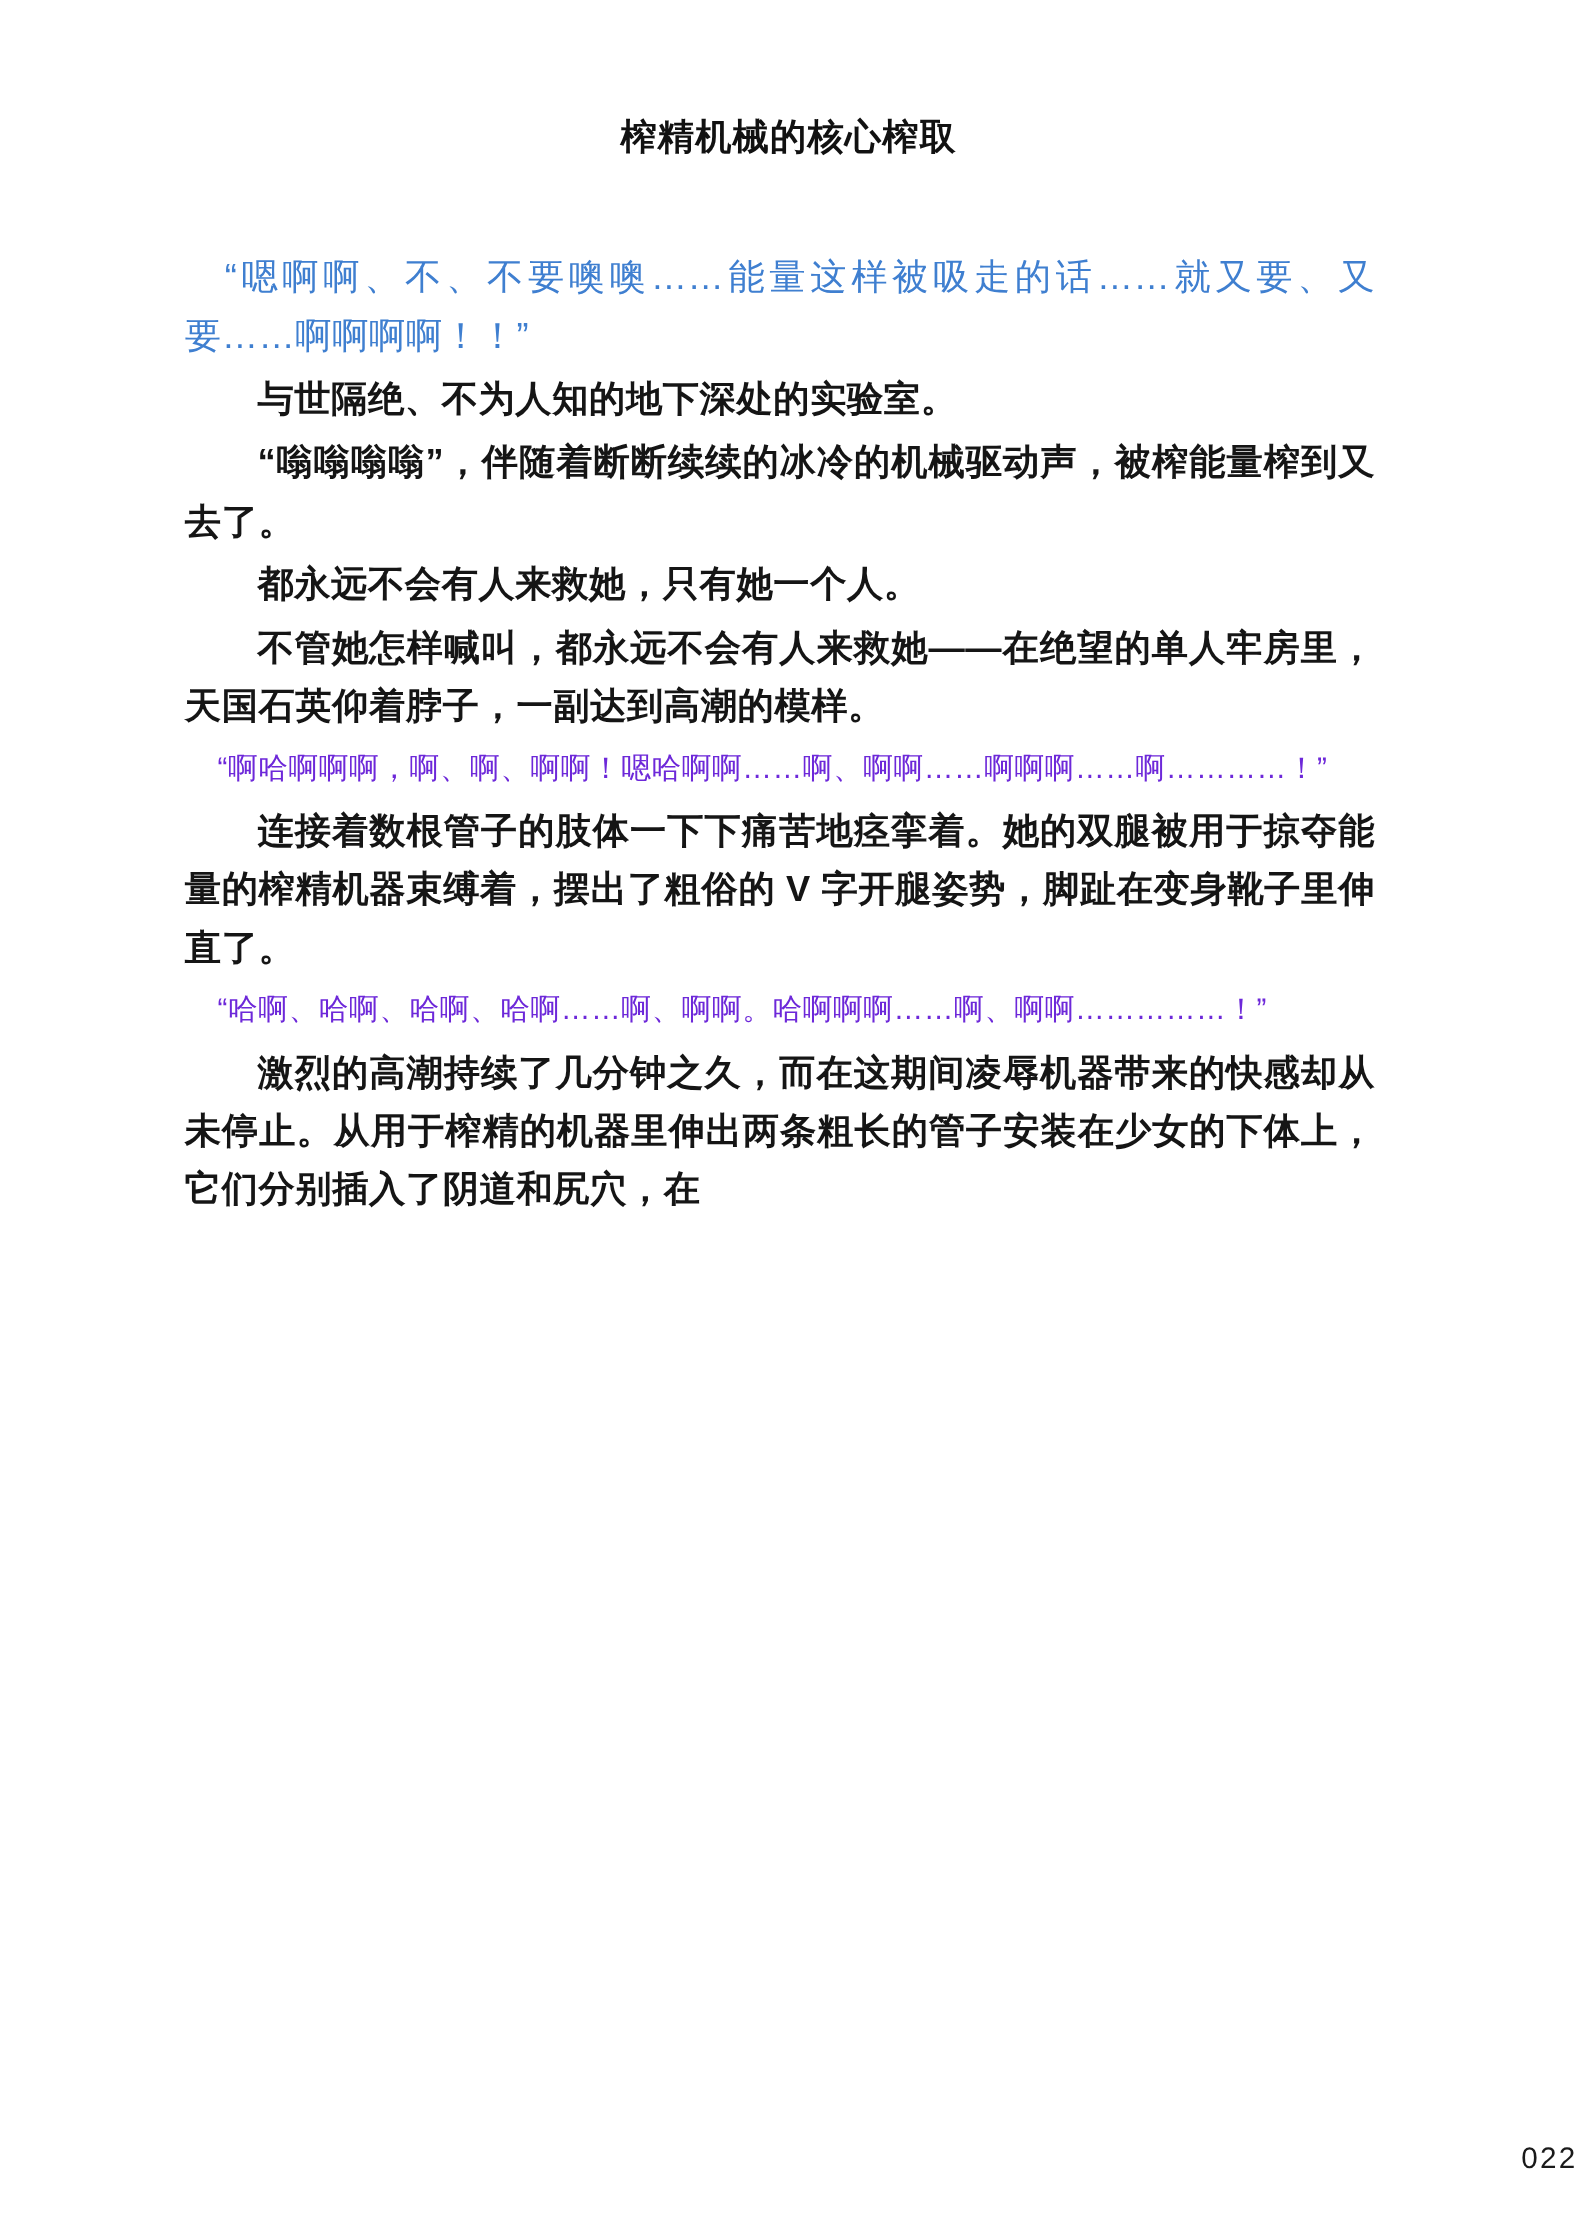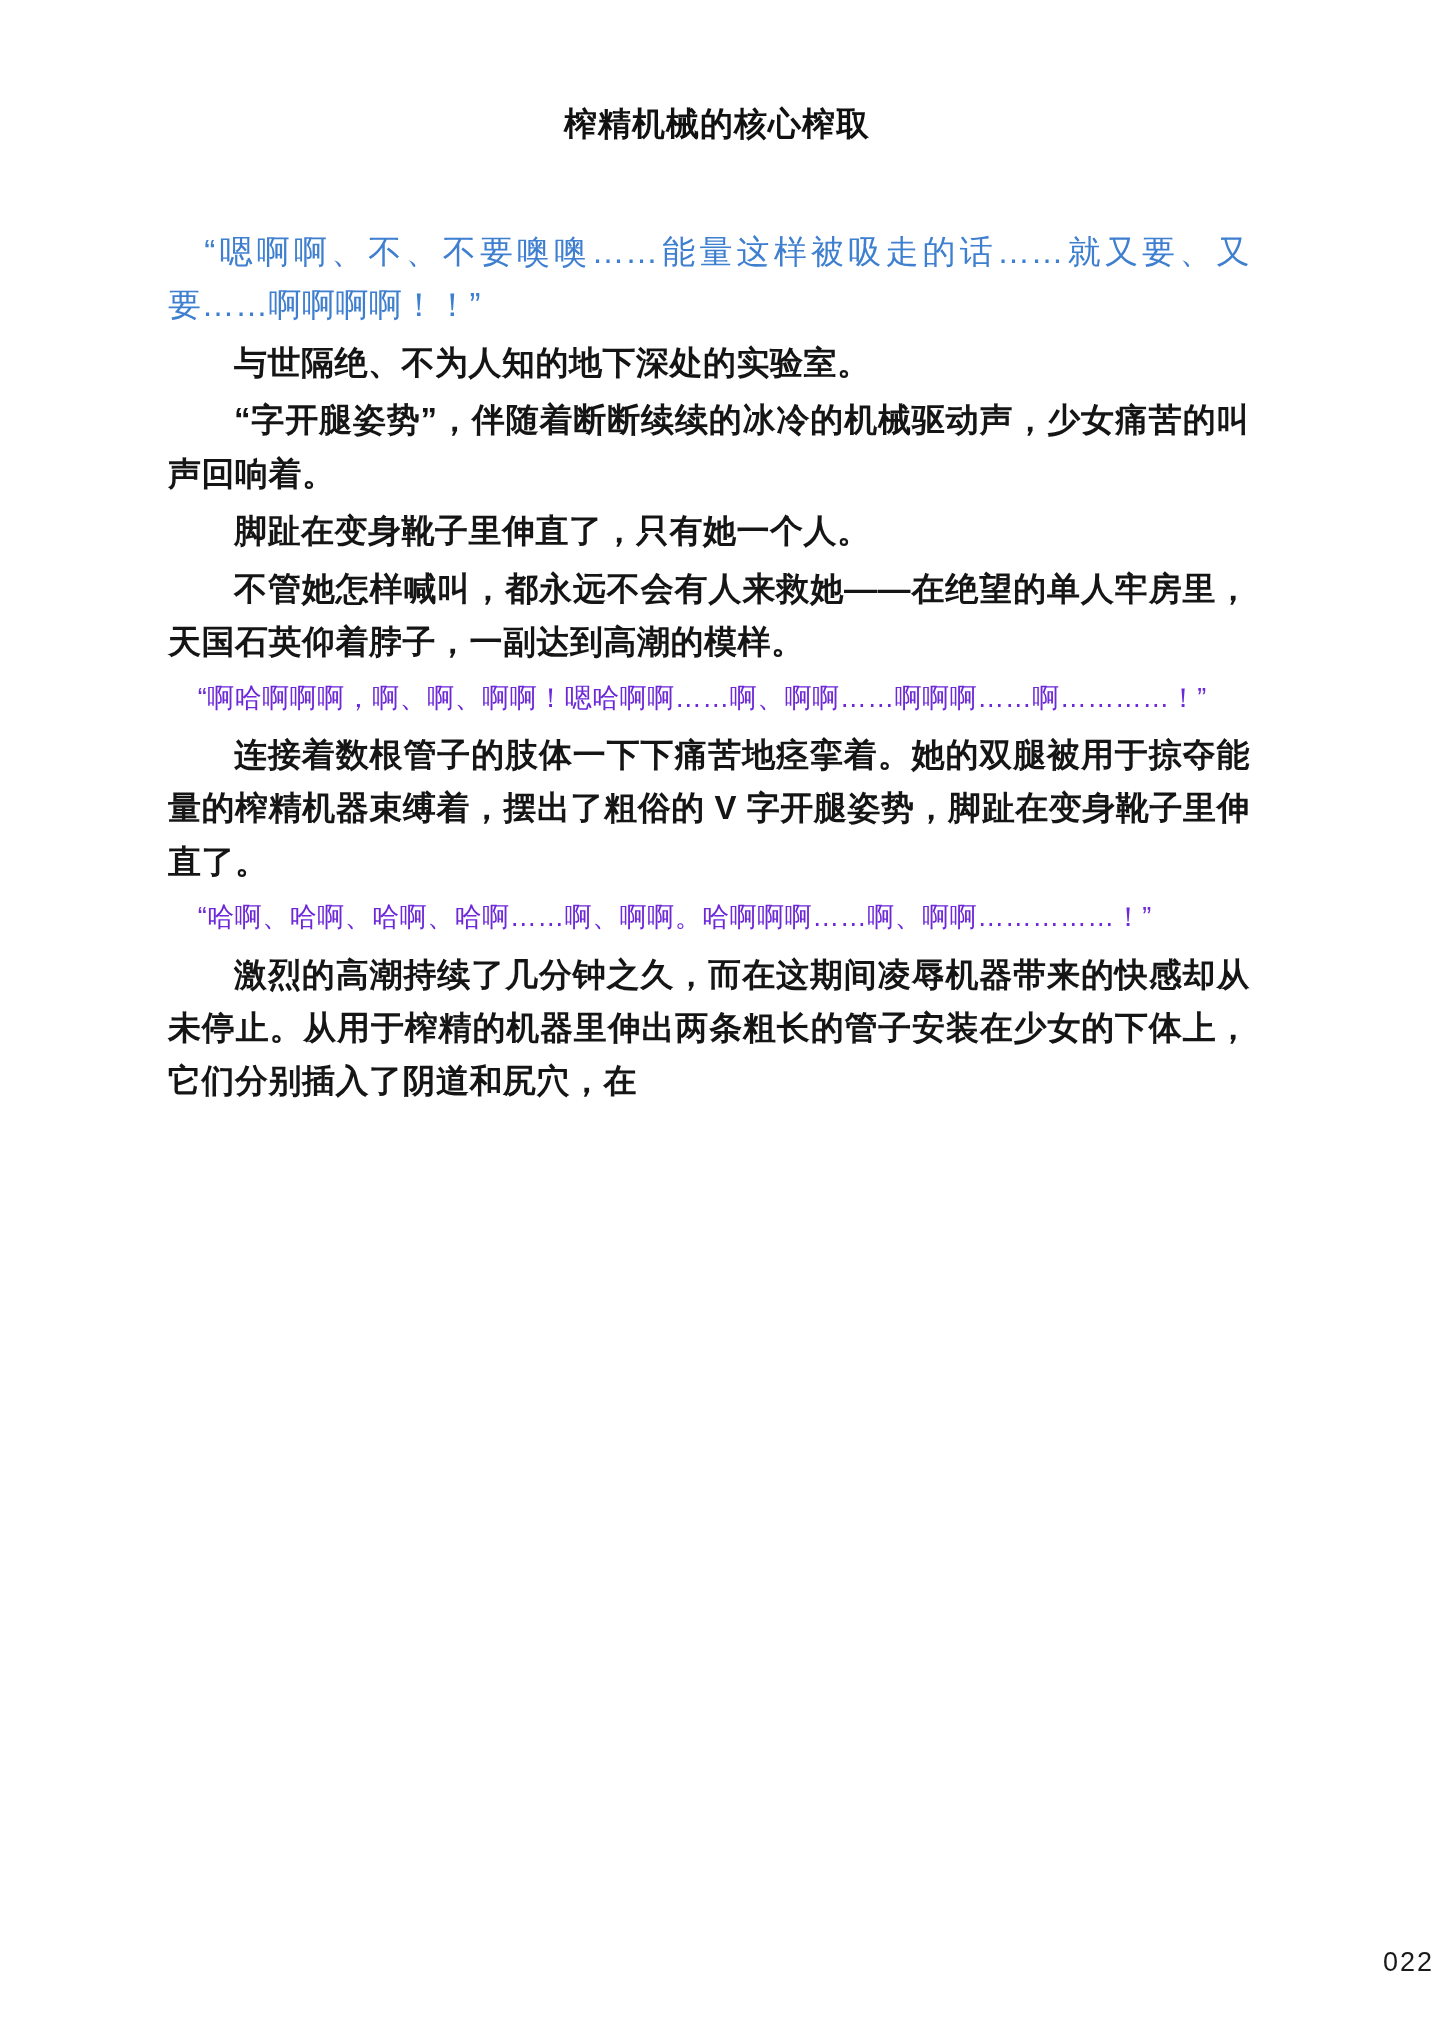"“字开腿姿势”，伴随着断断续续的冰冷的机械驱动声，少女痛苦的叫声回响着。" p.narration { text: 字开腿姿势”，伴随着断断续续的冰冷的机械驱动声，少女痛苦的叫声回响着 -> 嗡嗡嗡嗡”，伴随着断断续续的冰冷的机械驱动声，被榨能量榨到又去了 }
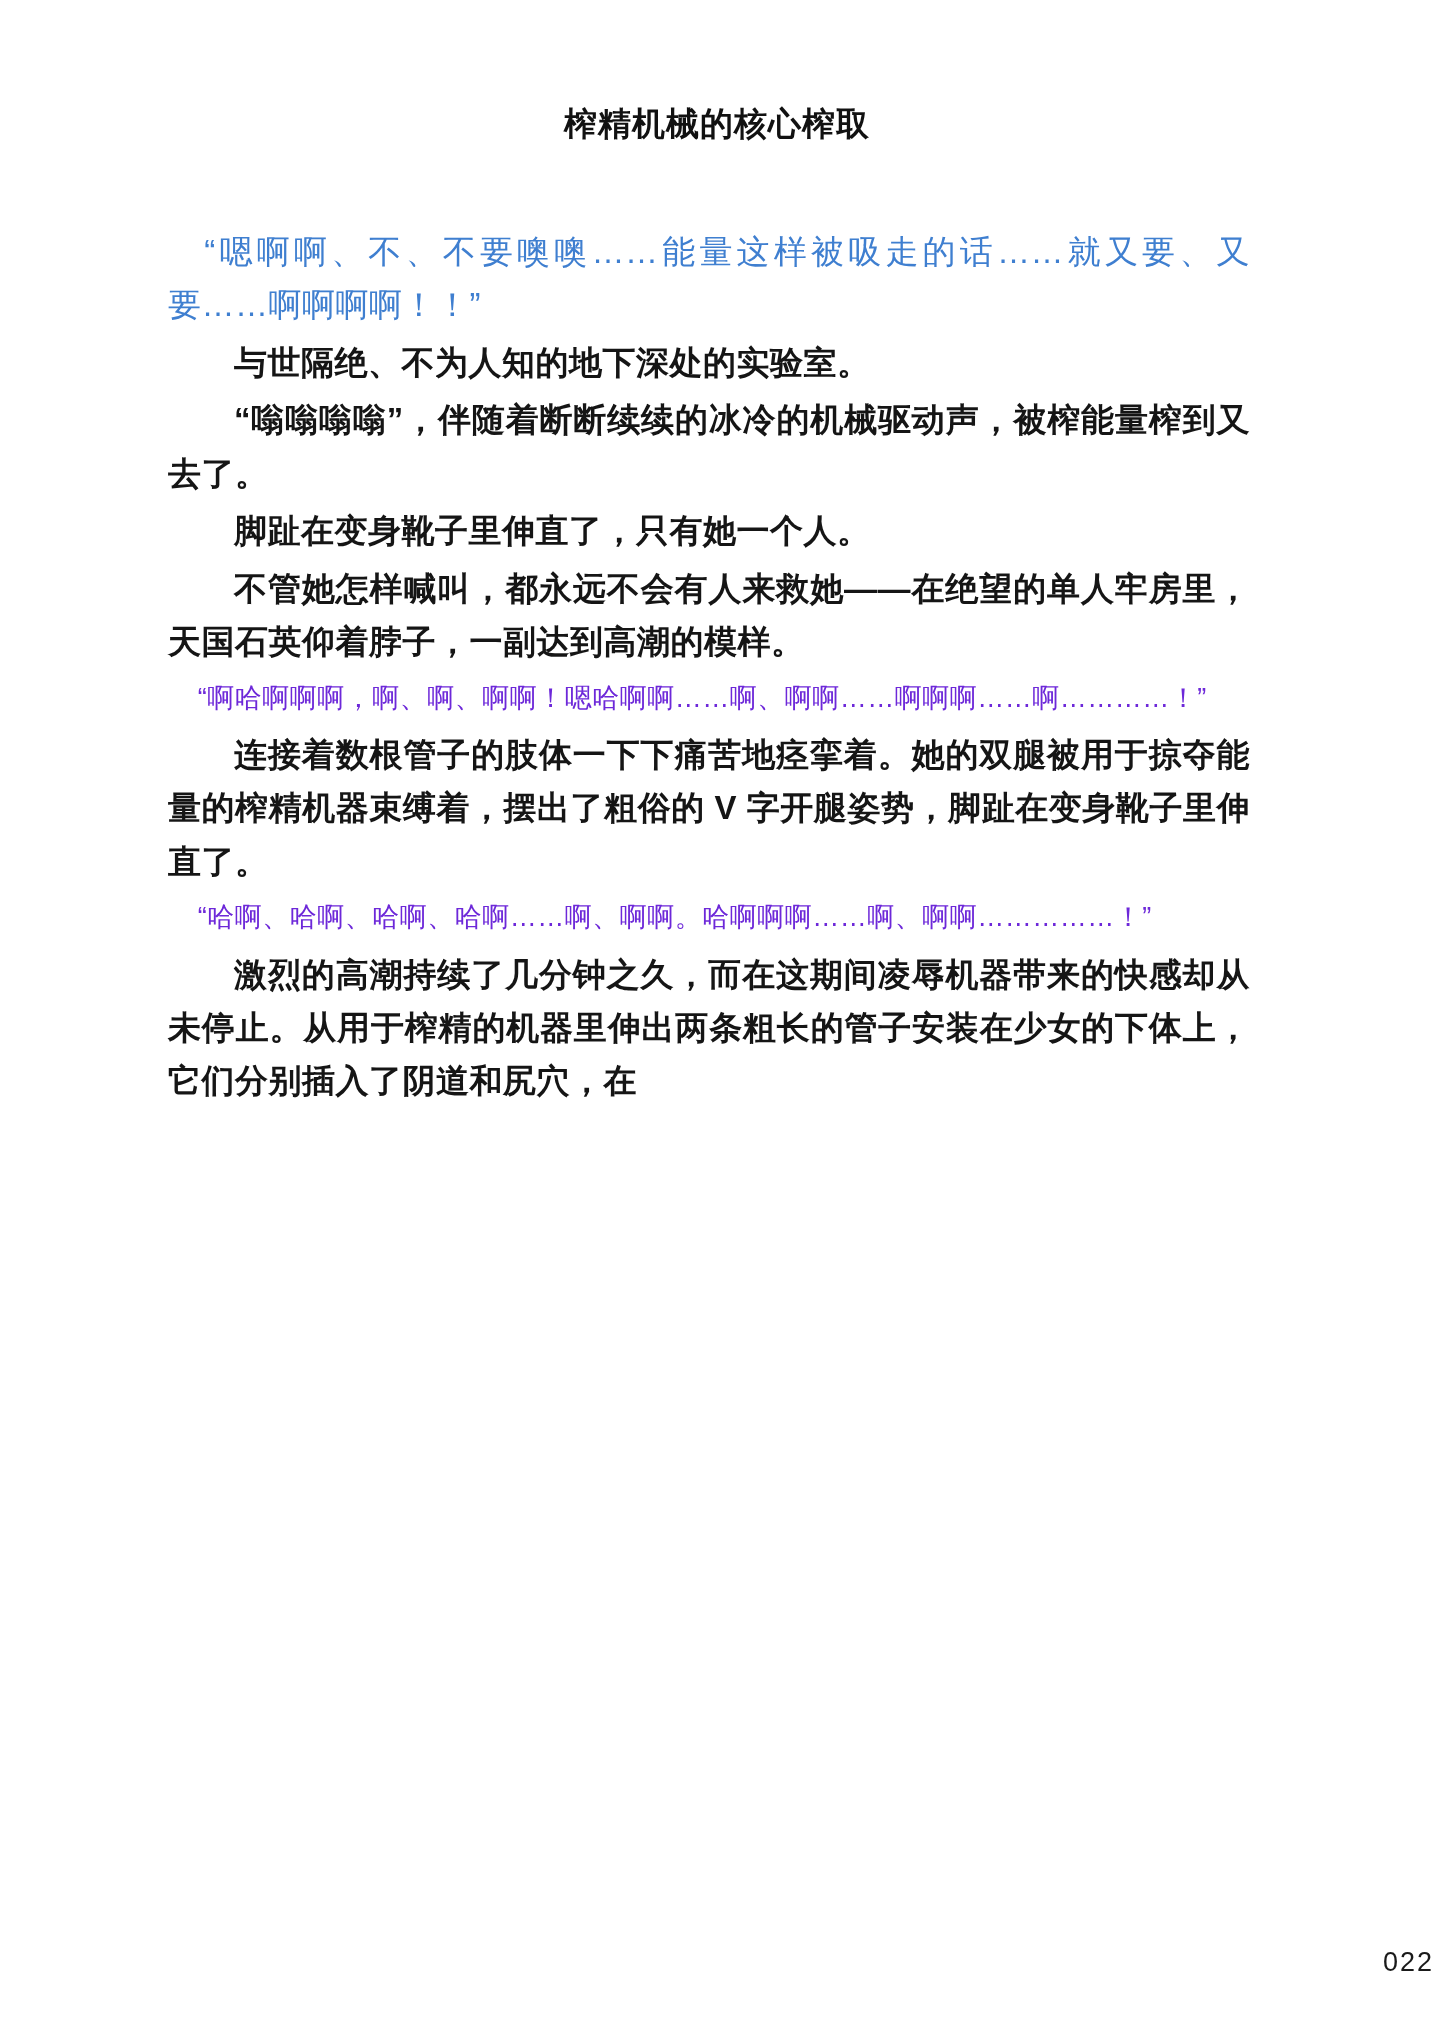"脚趾在变身靴子里伸直了，只有她一个人。" p.narration { text: 脚趾在变身靴子里伸直了 -> 都永远不会有人来救她 }
